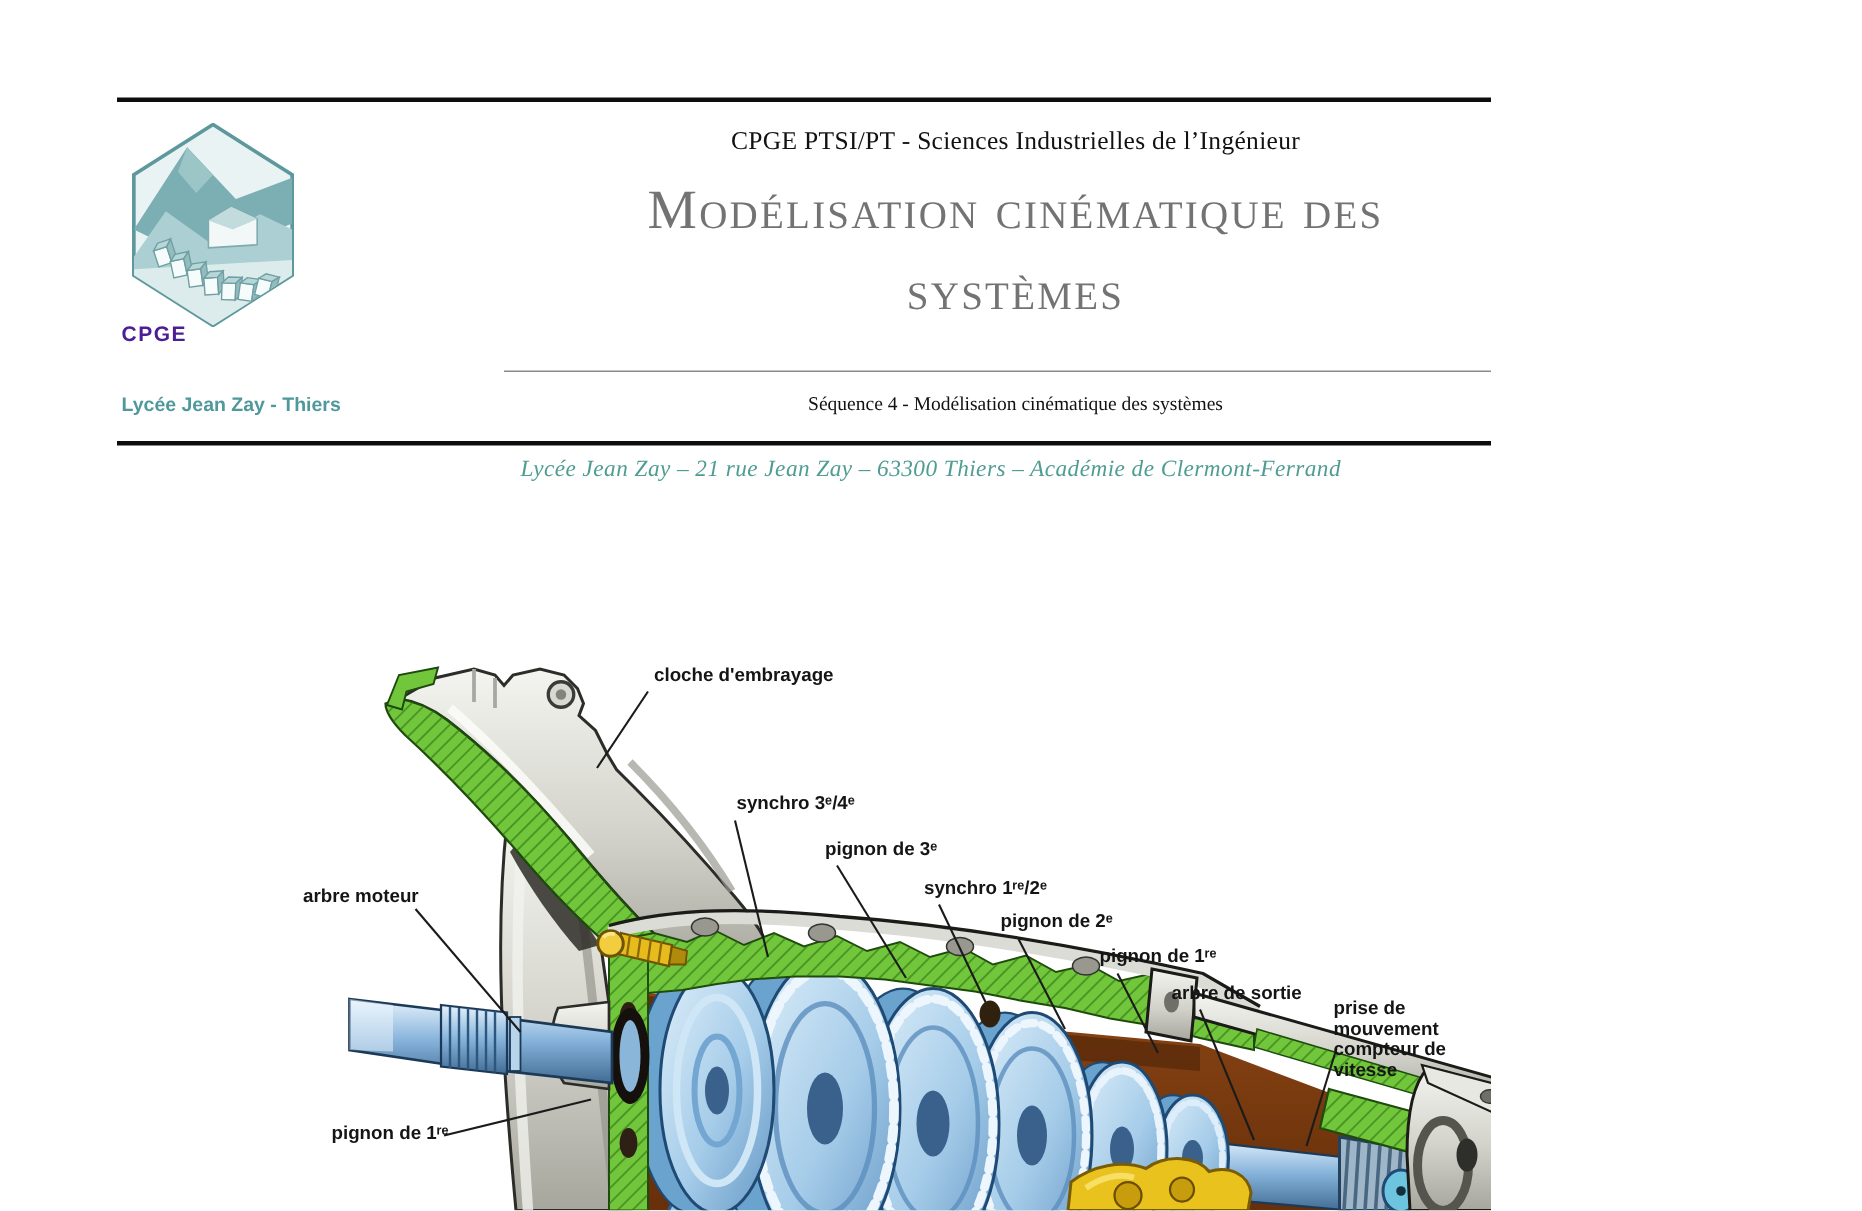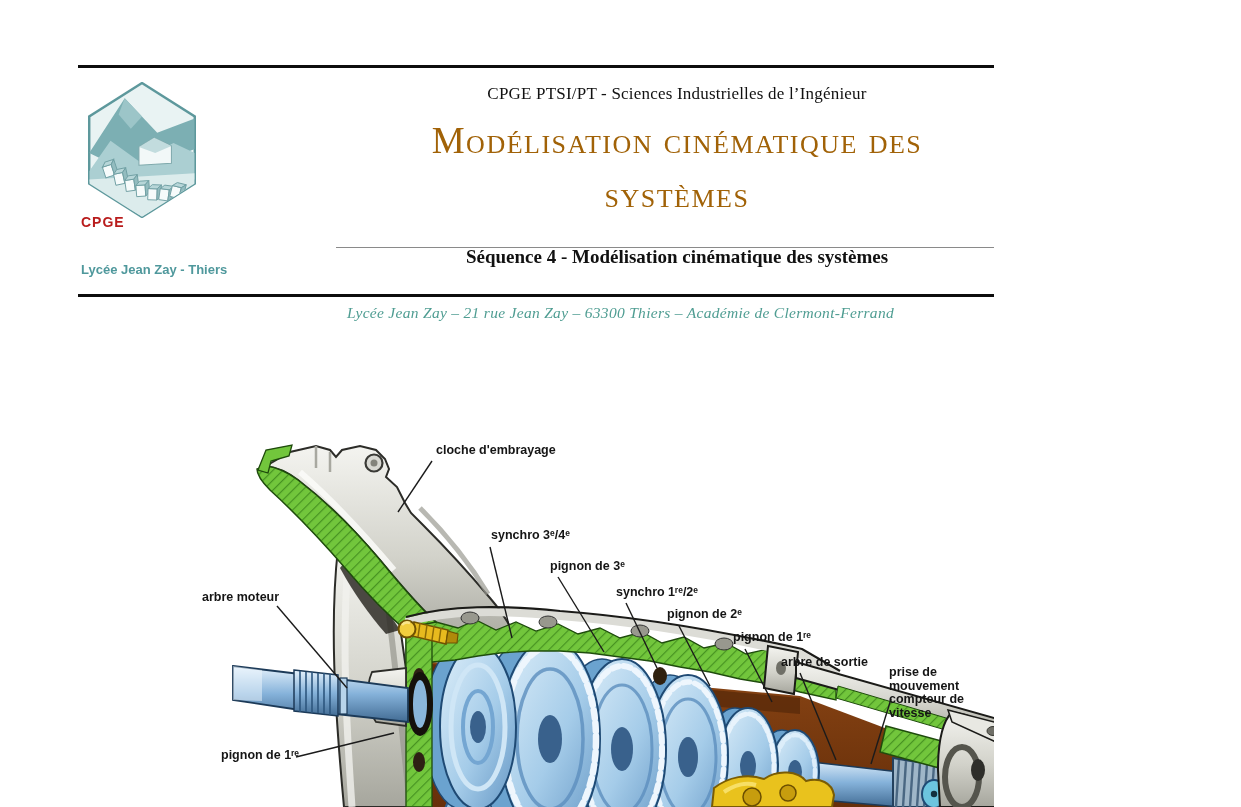"Modélisation cinématique des" .main-title { color: #a16207 -> #737373 }
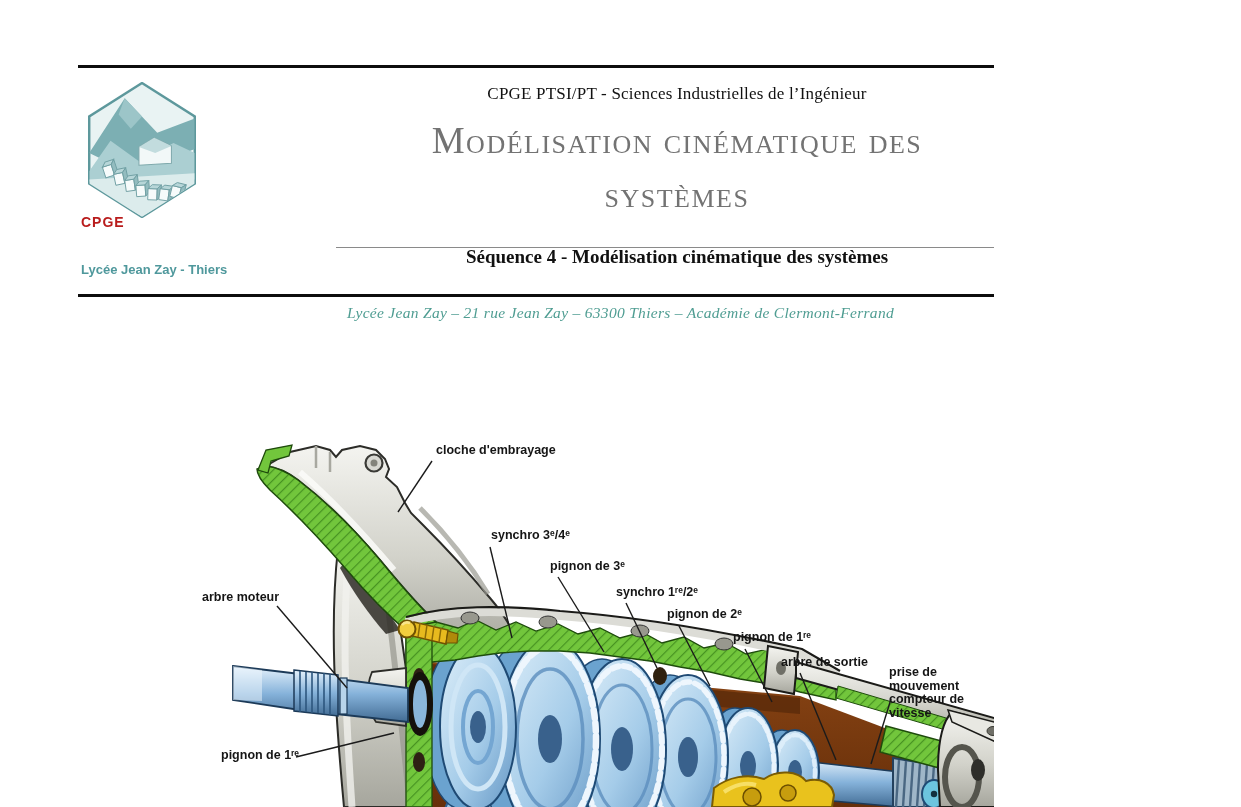"CPGE" div.logo-cpge { color: #b91c1c -> #4c1d95 }
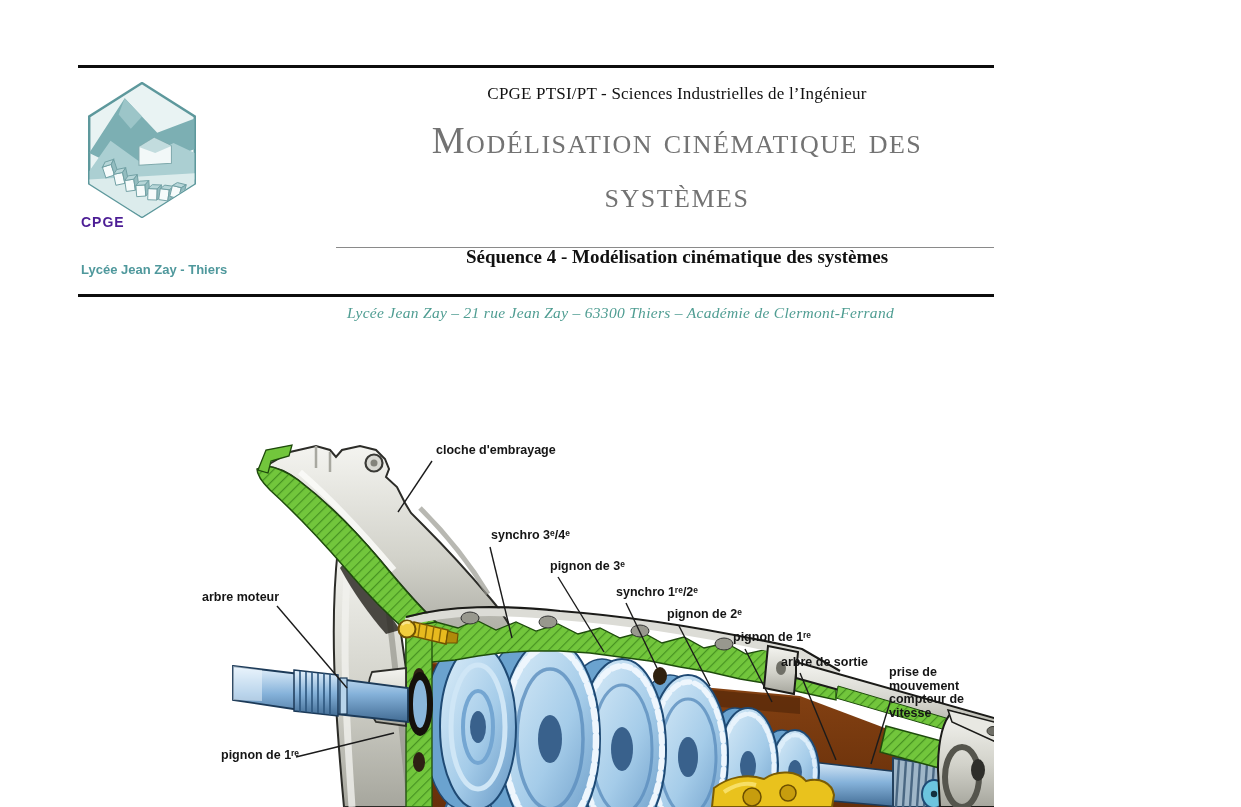"Séquence 4 - Modélisation cinématique" .seq-cell { font-size: 19px -> 13px; font-weight: bold -> none; top: 246px -> 261px }
